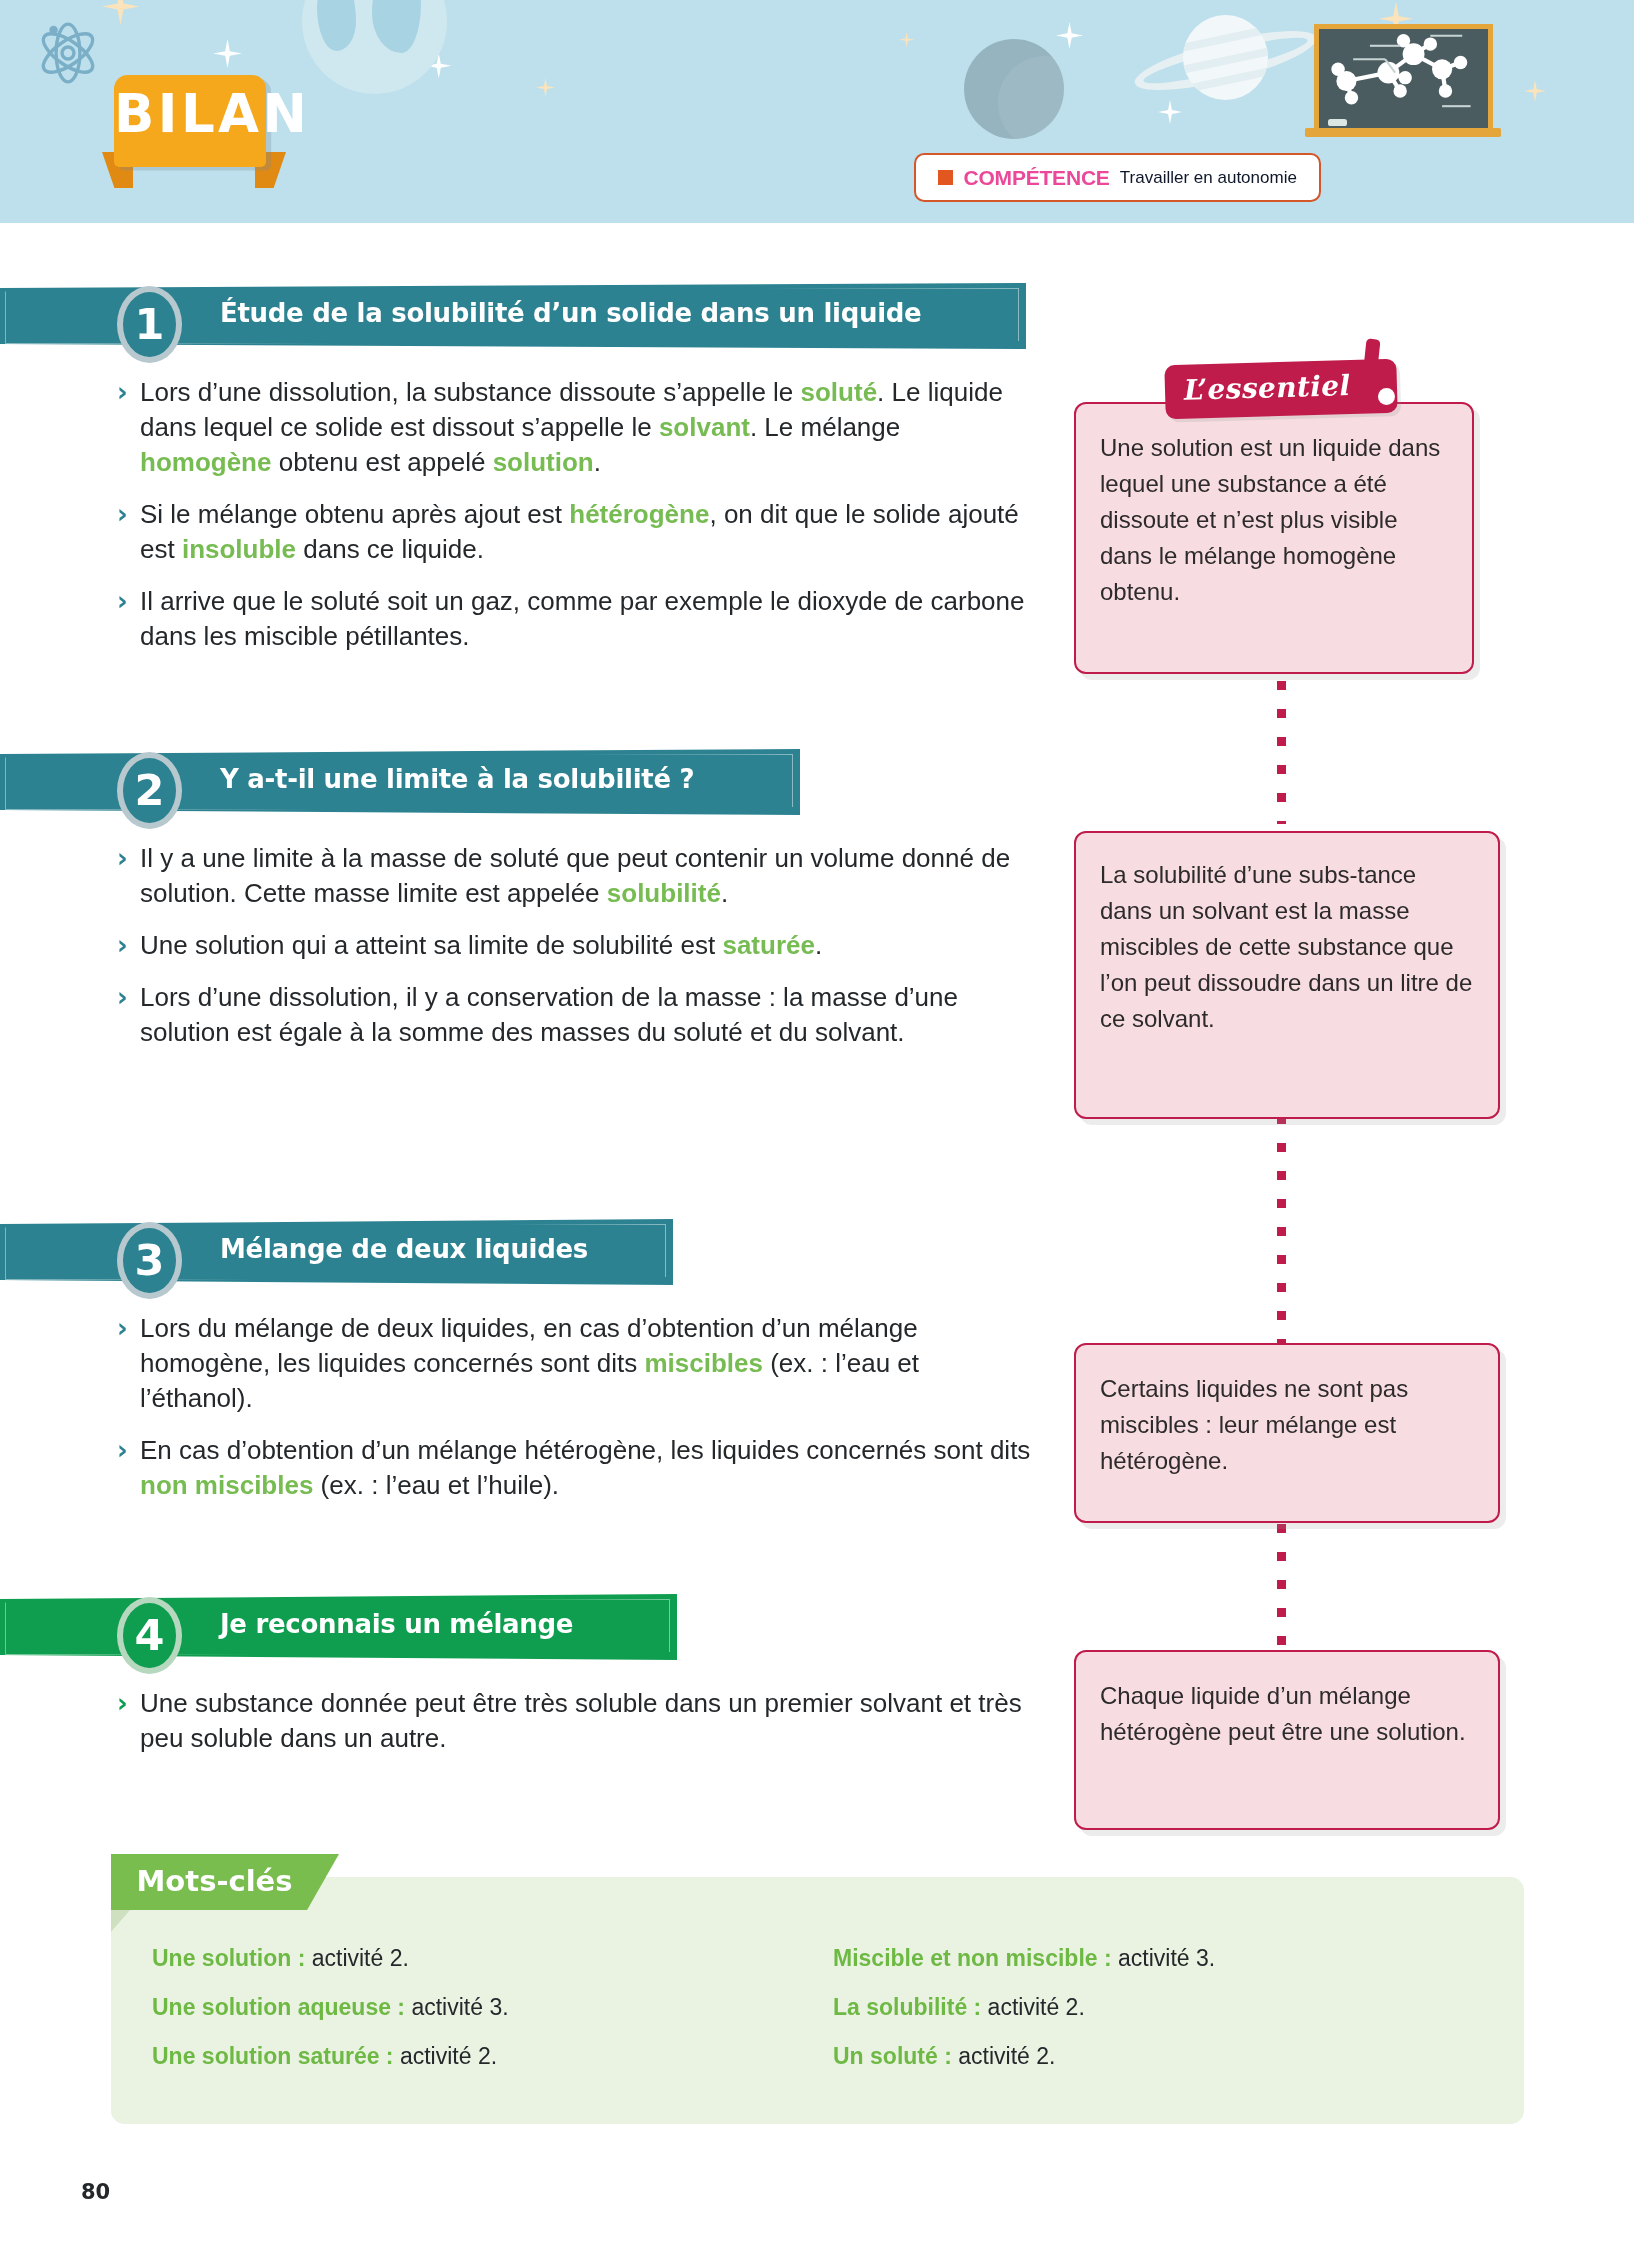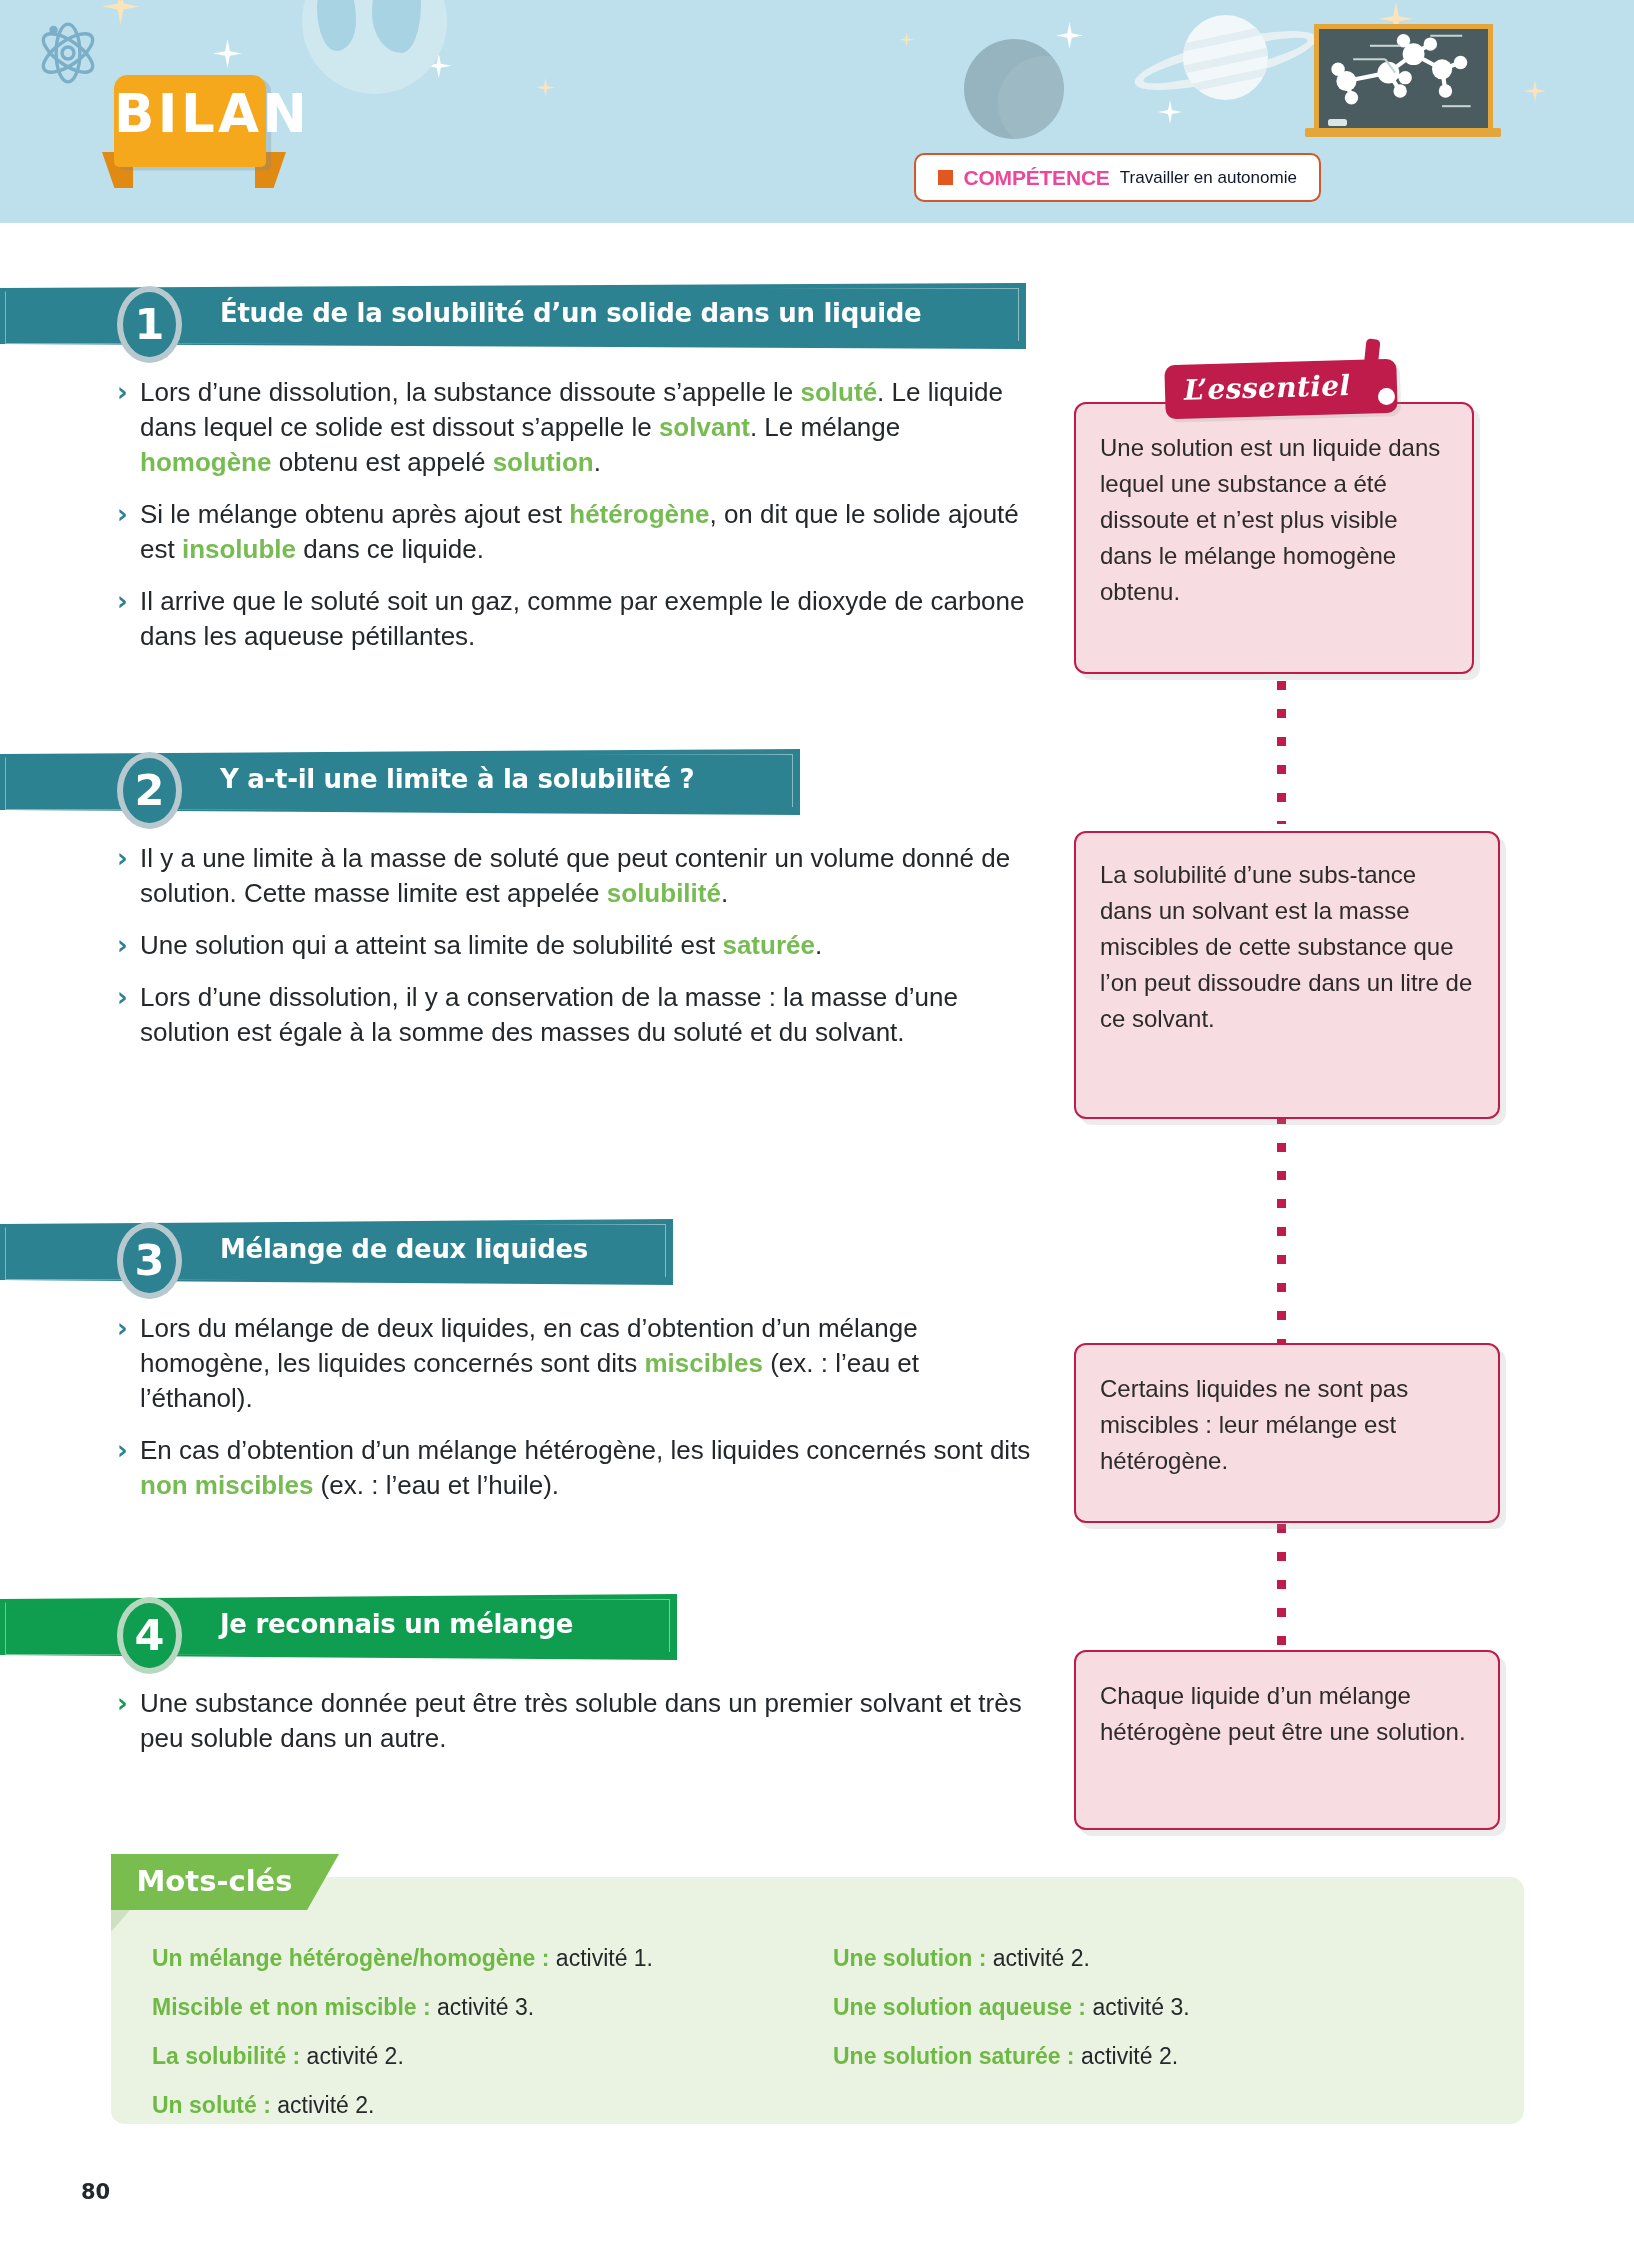"Il arrive que le soluté" span { text: aqueuse -> miscible }
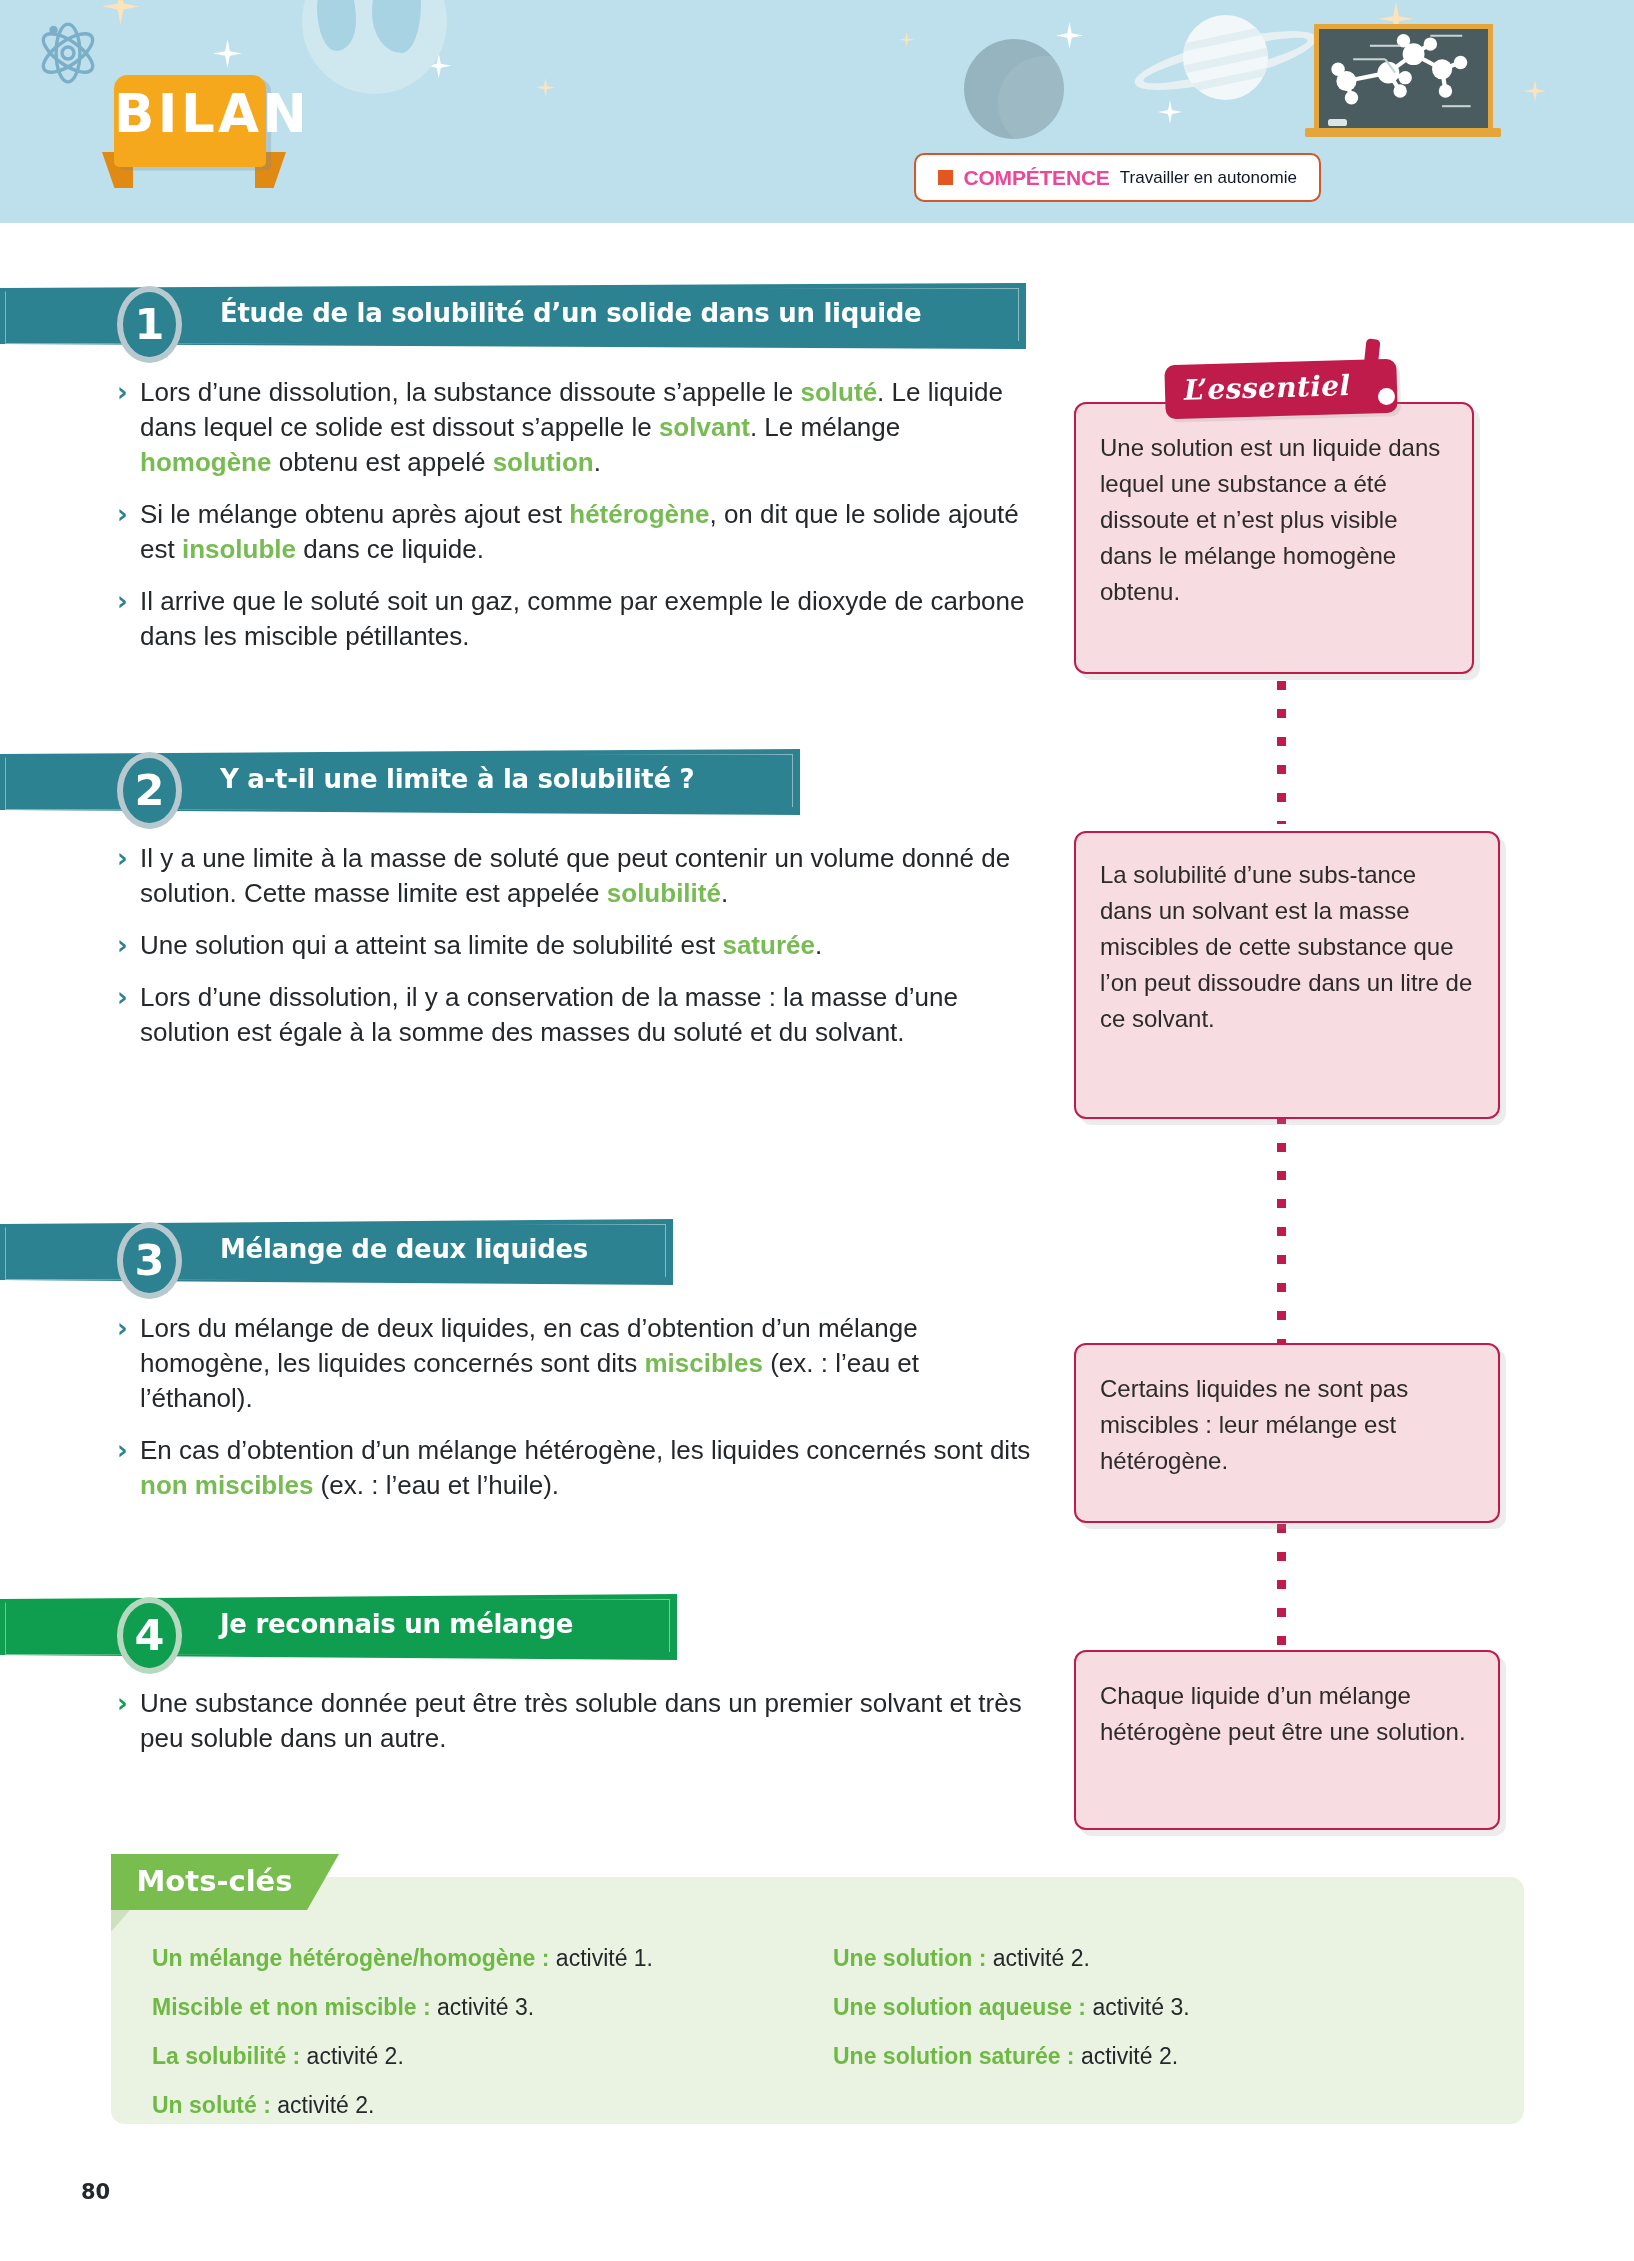"Un mélange hétérogène/homogène :" div.kw-item { html: <div><span>Un mélange hétérogène/homogène :</span><span> activité 1.</span></div> -> none }
